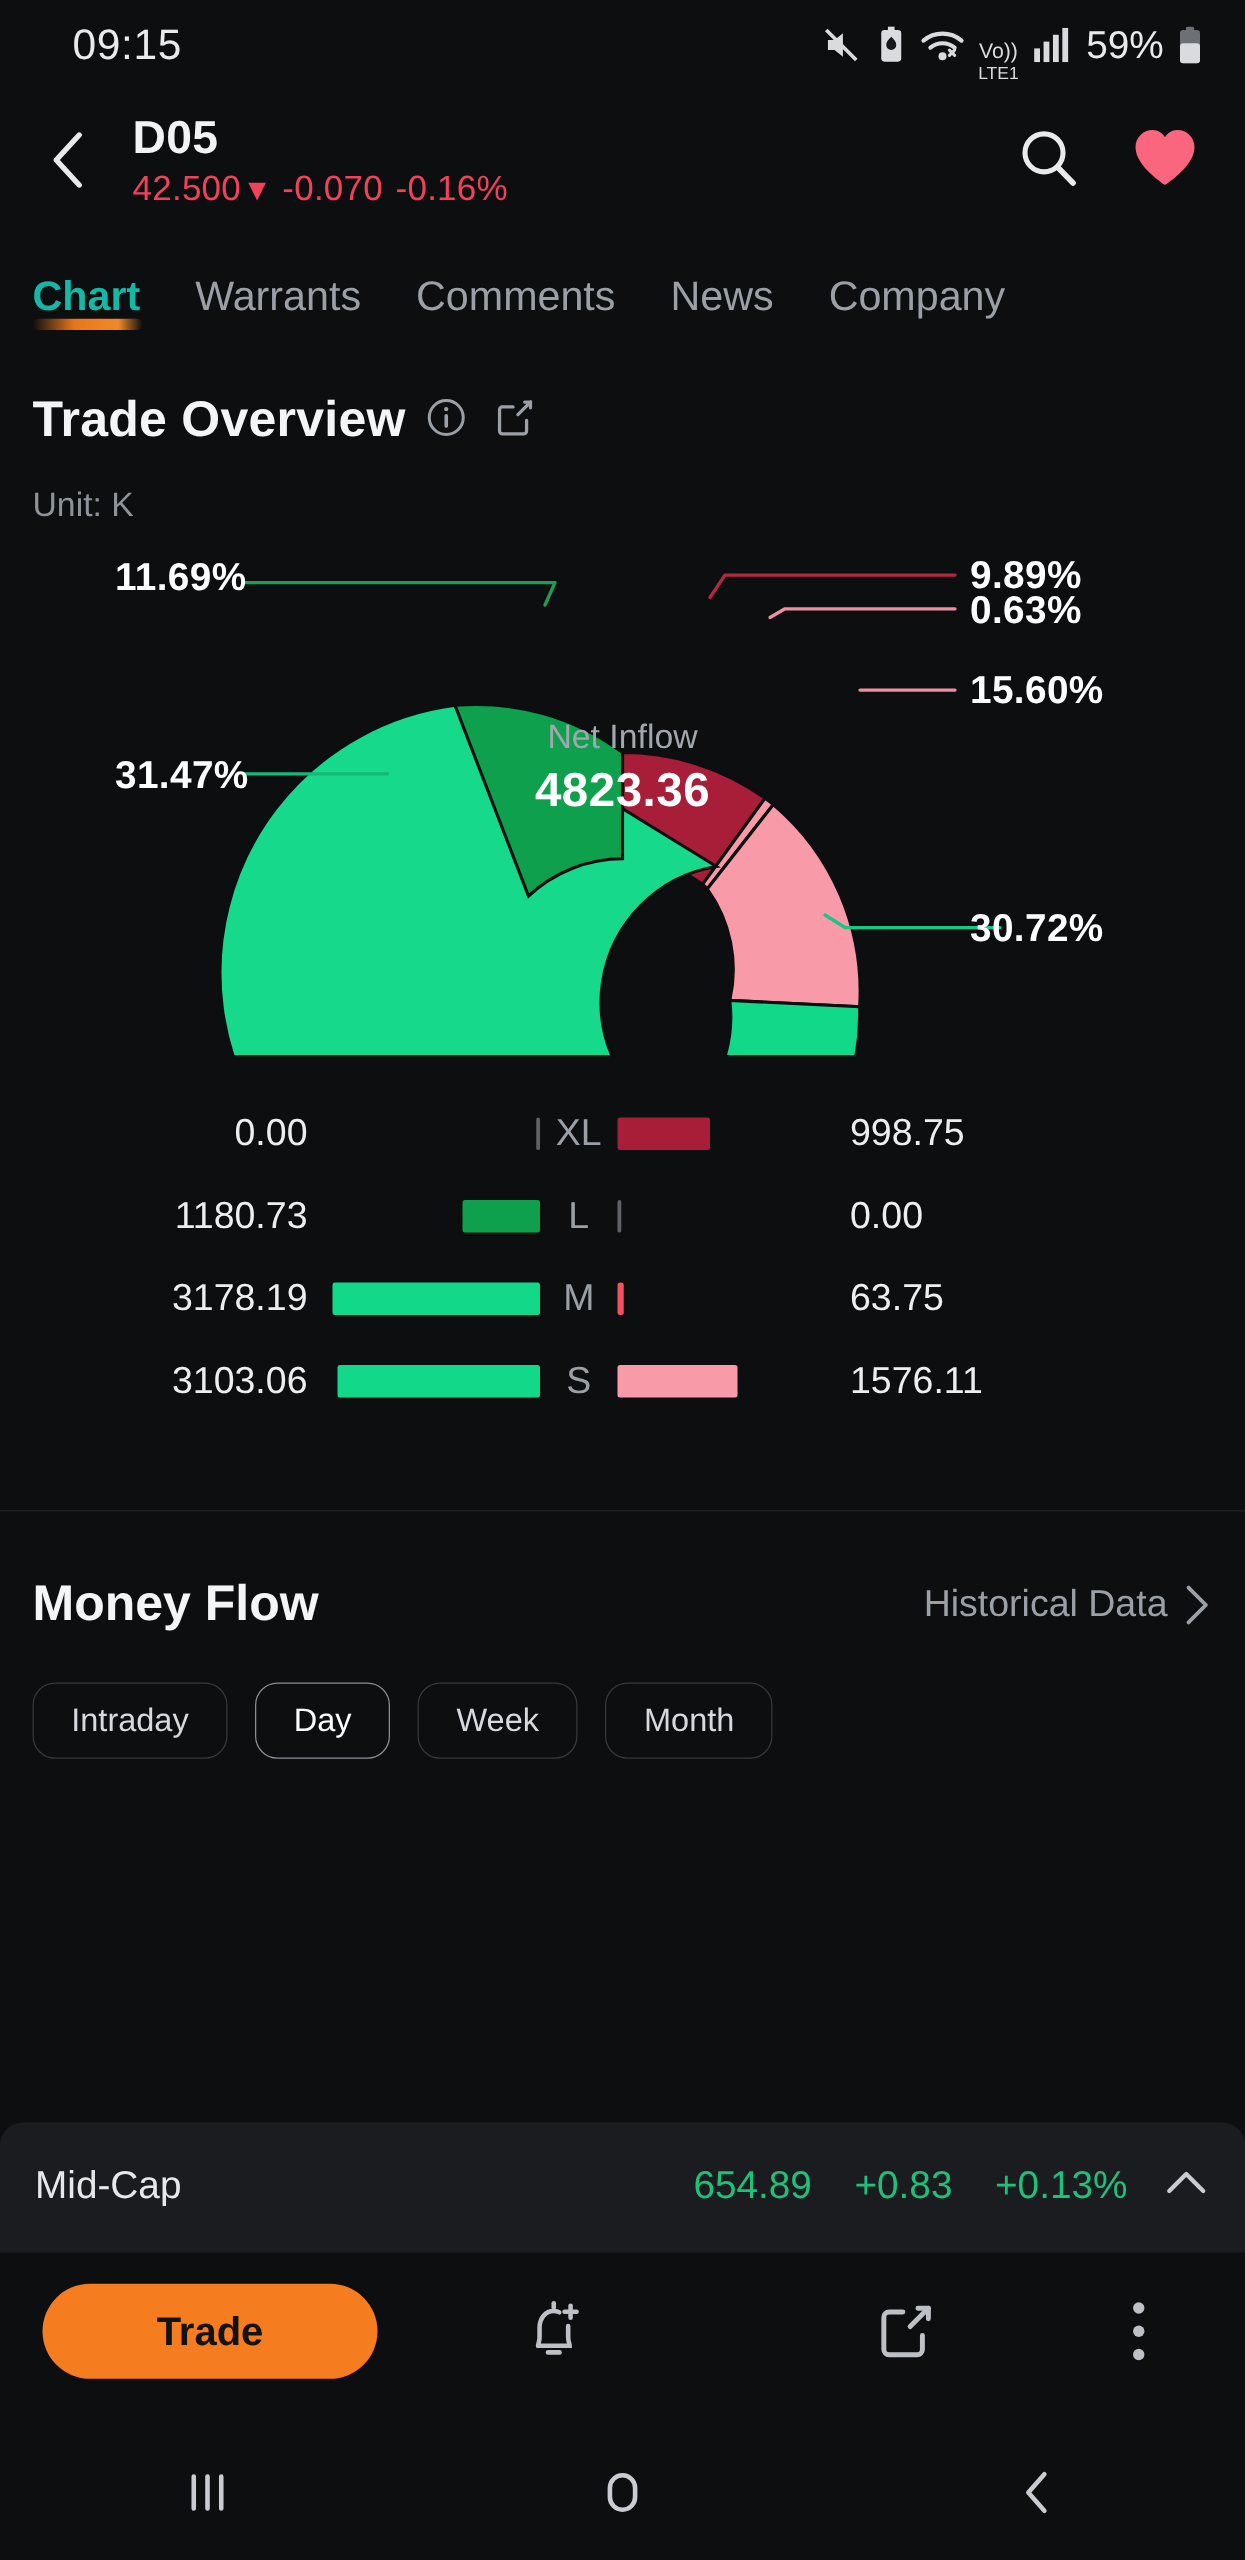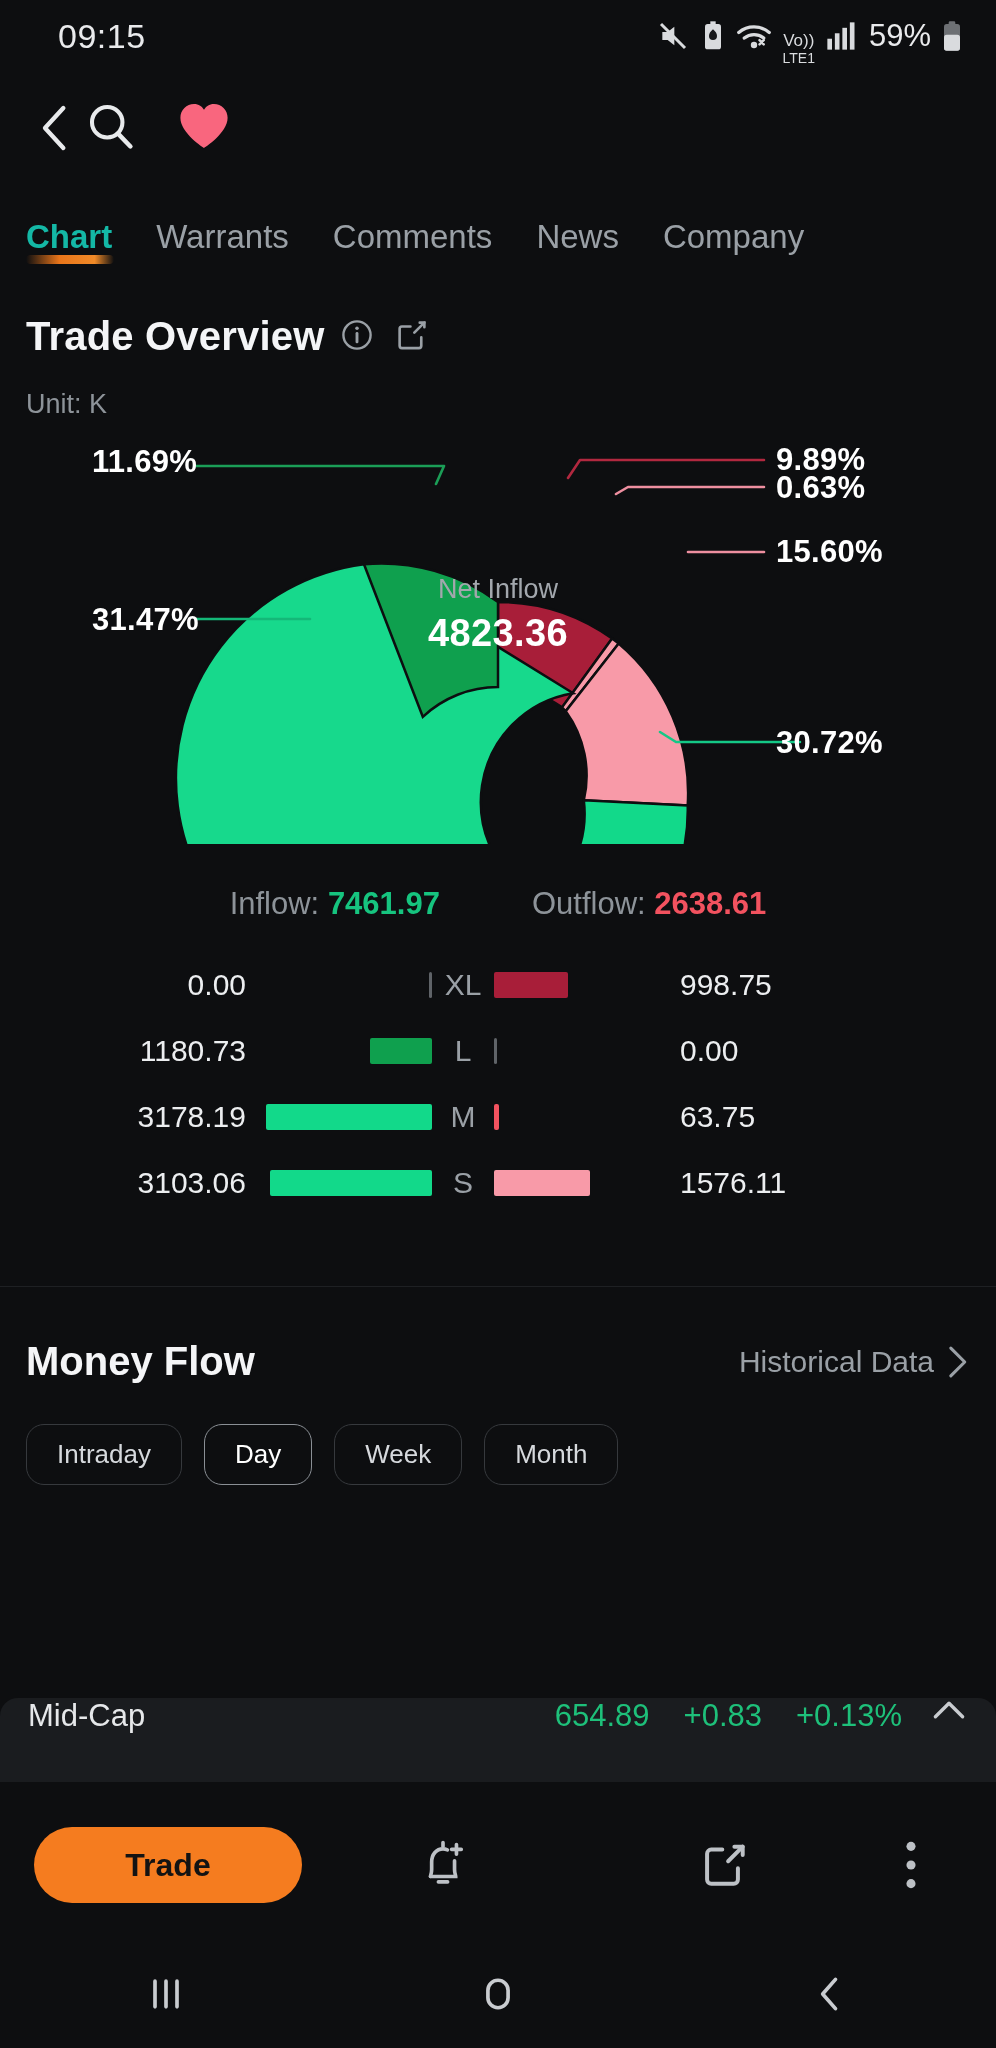"D05" div.hdr-title-wrap { html: none -> <div> <div>D05</div> <div> <span>42.500</span> <span>▼</span> <span>-0.070</span> <span>-0.16%</span> </div> </div> }
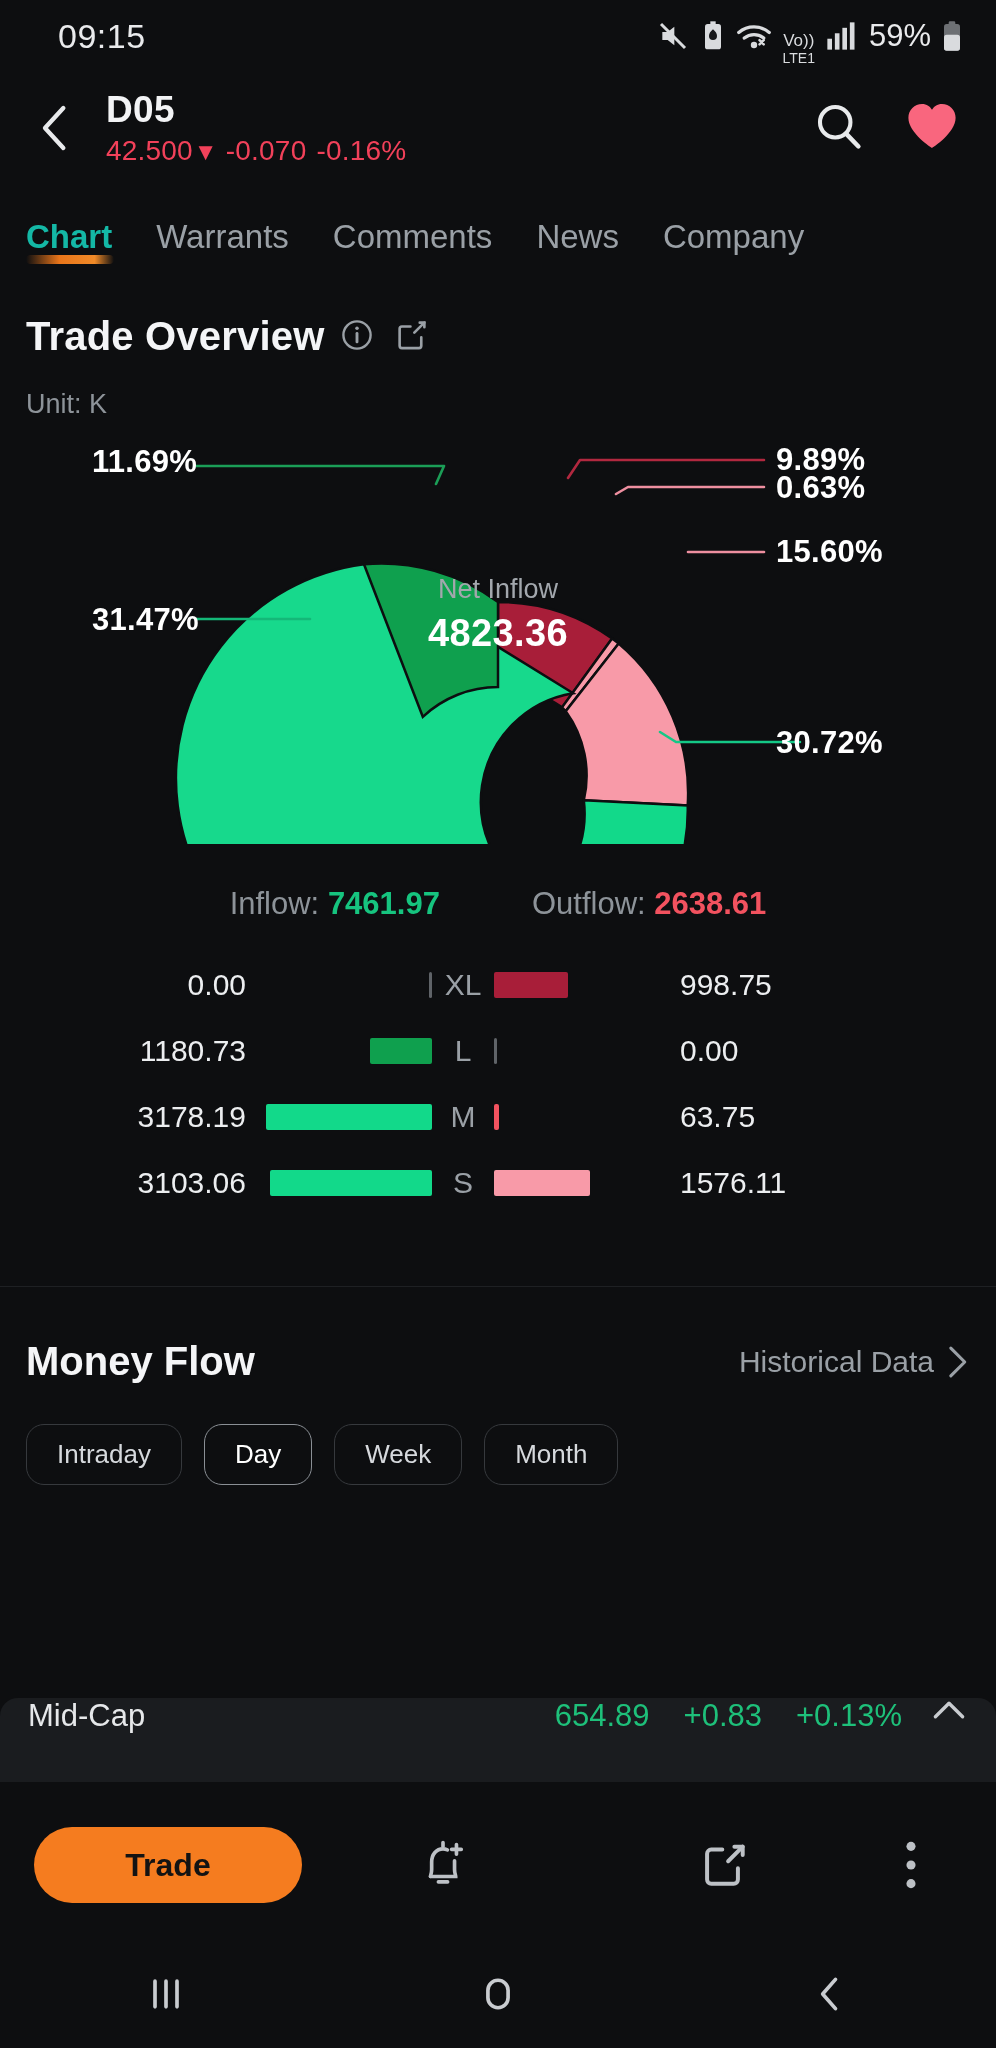"Inflow: 7461.97" div.flow-row { html: <div> <div> <span>Inflow:</span> <span>7461.97</span> </div> <div> <span>Outflow:</span> <span>2638.61</span> </div> </div> -> none }
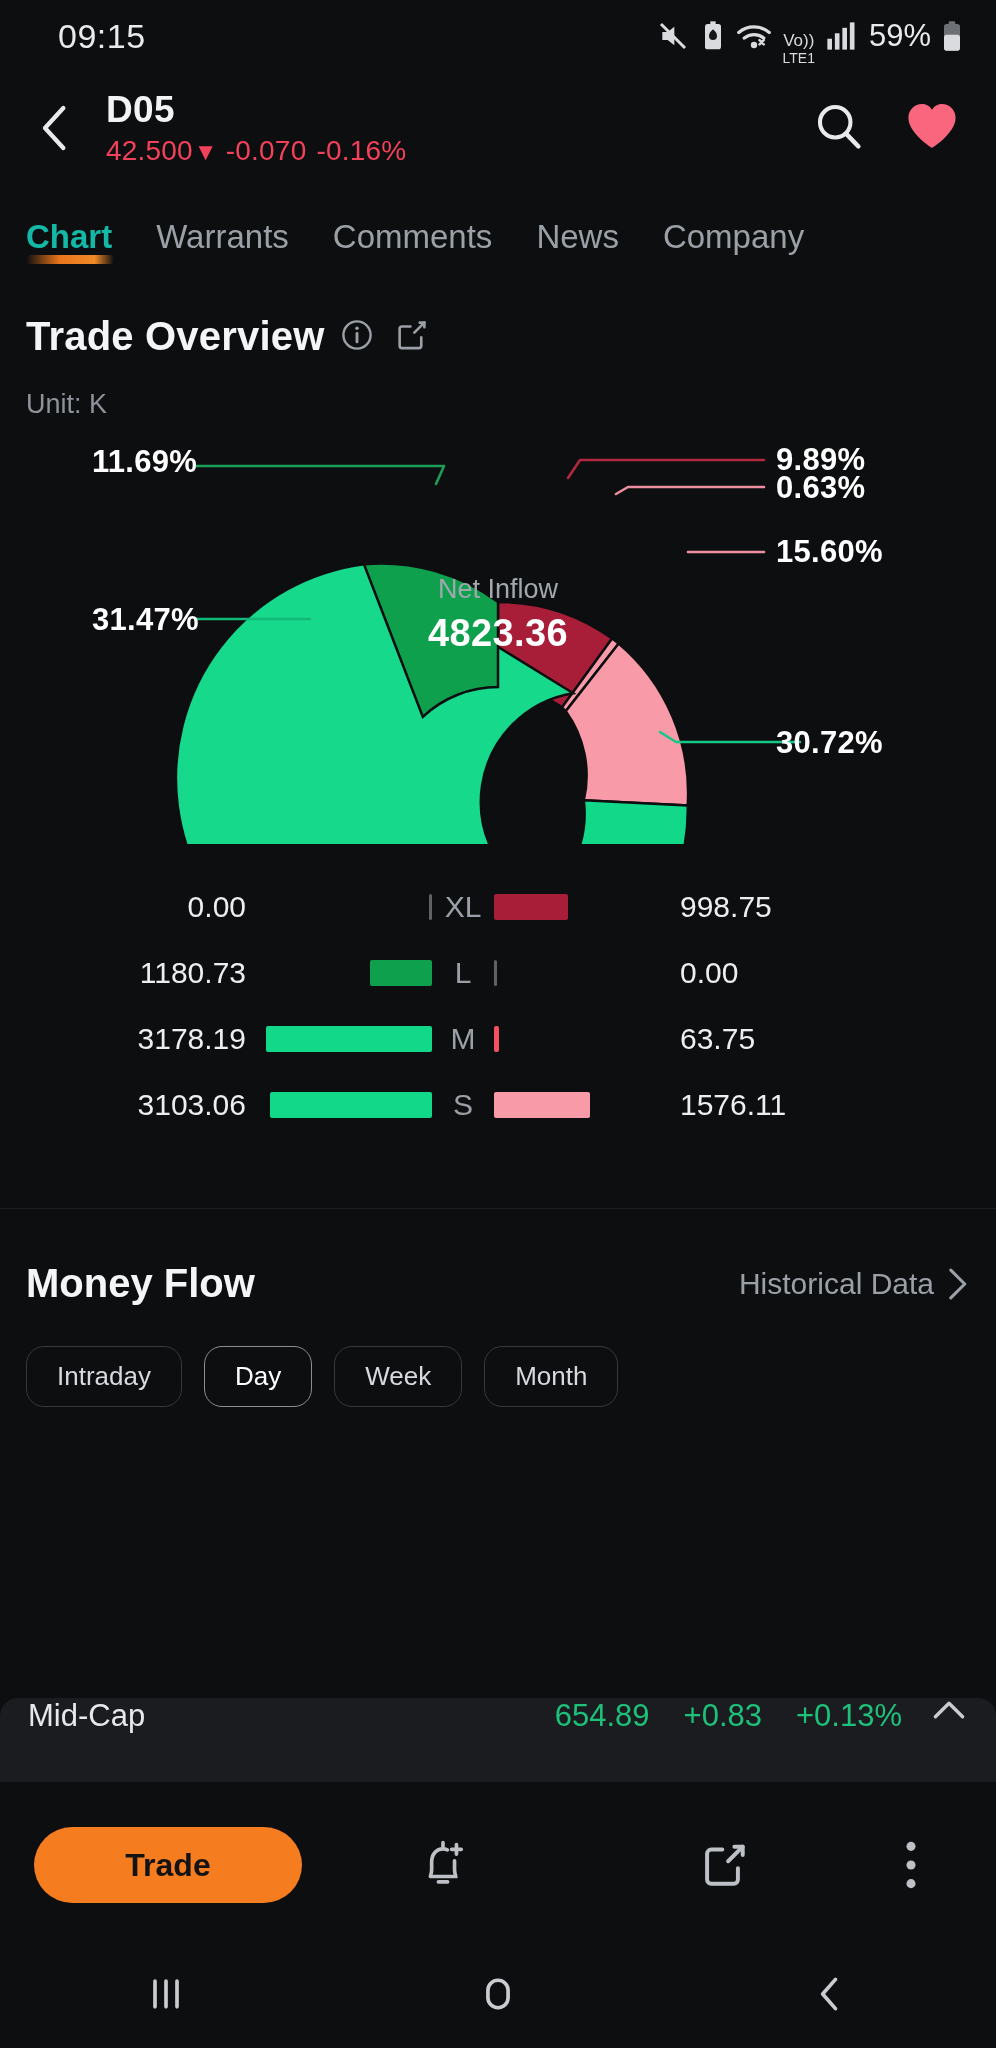"Mid-Cap" .sticky { align-items: flex-start -> center; height: 84px -> 104px }
